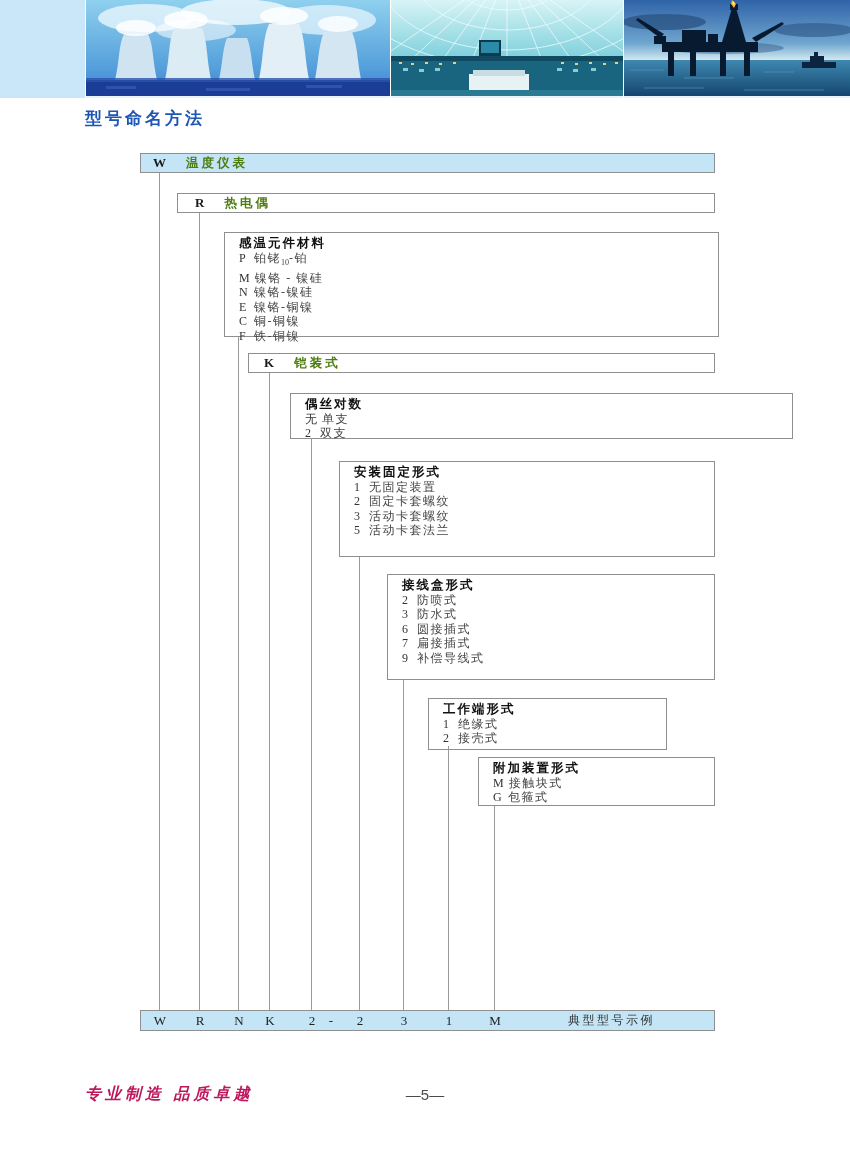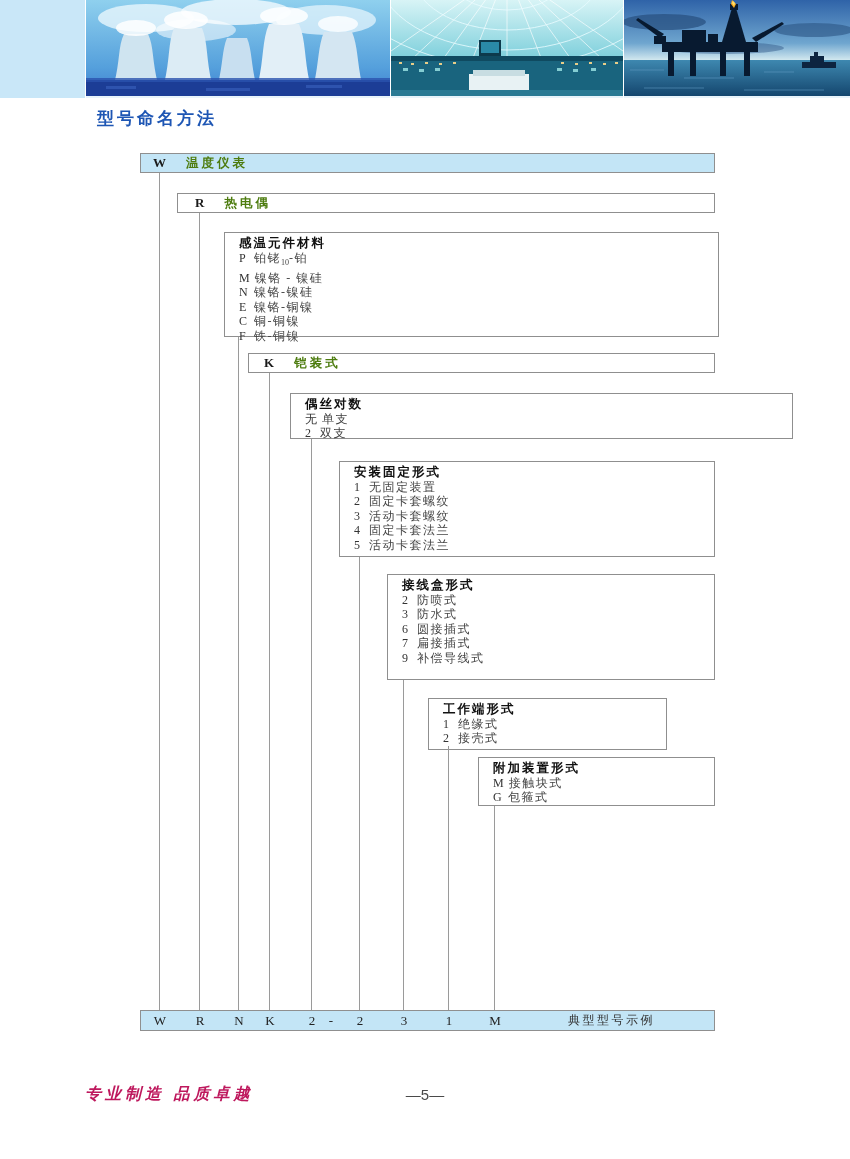"型号命名方法" .page-title { margin-left: 12px -> none }
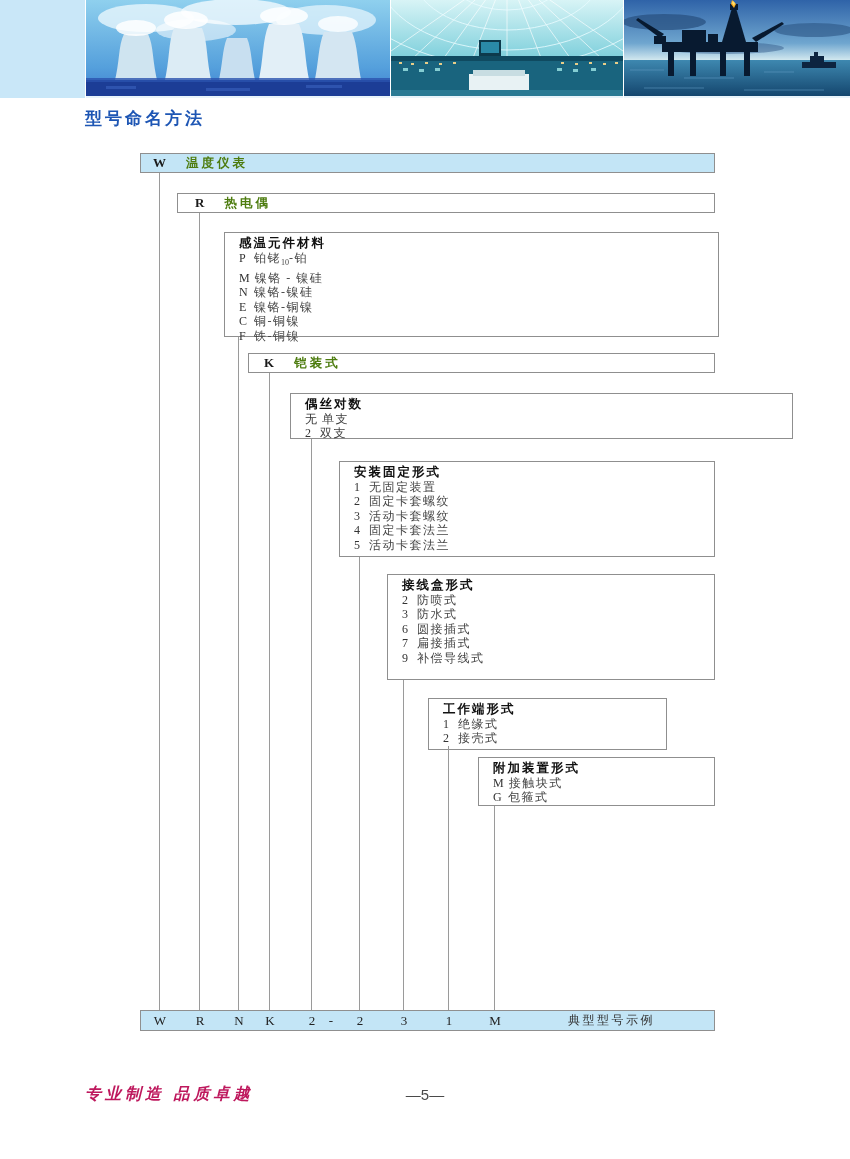"4 固定卡套法兰" div.row { html: <div> <span>4</span><span>固定卡套法兰</span> </div> -> none }
